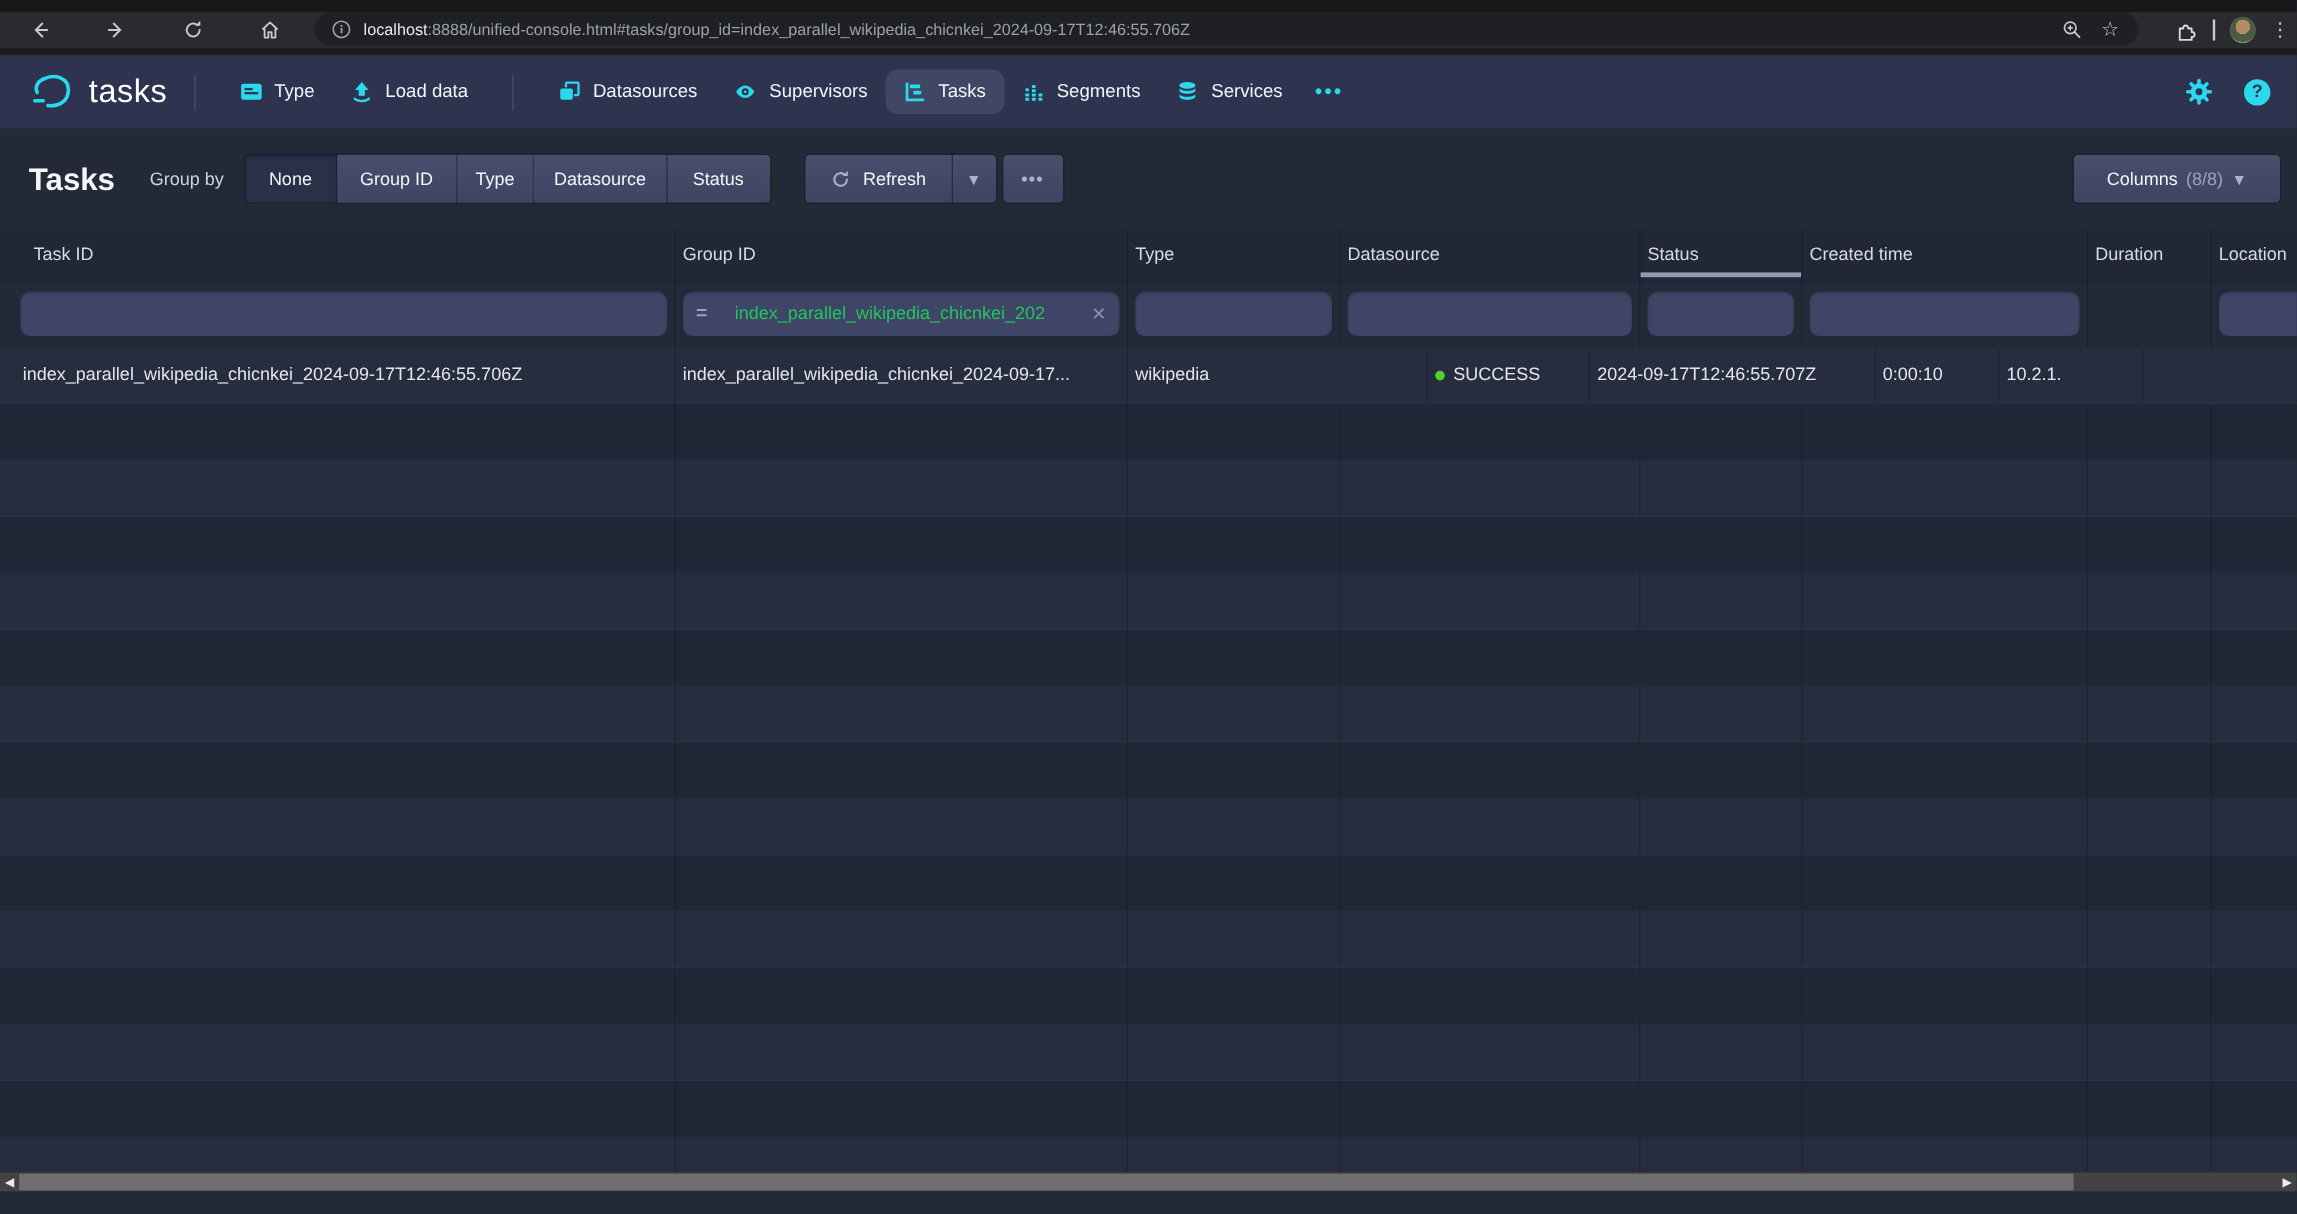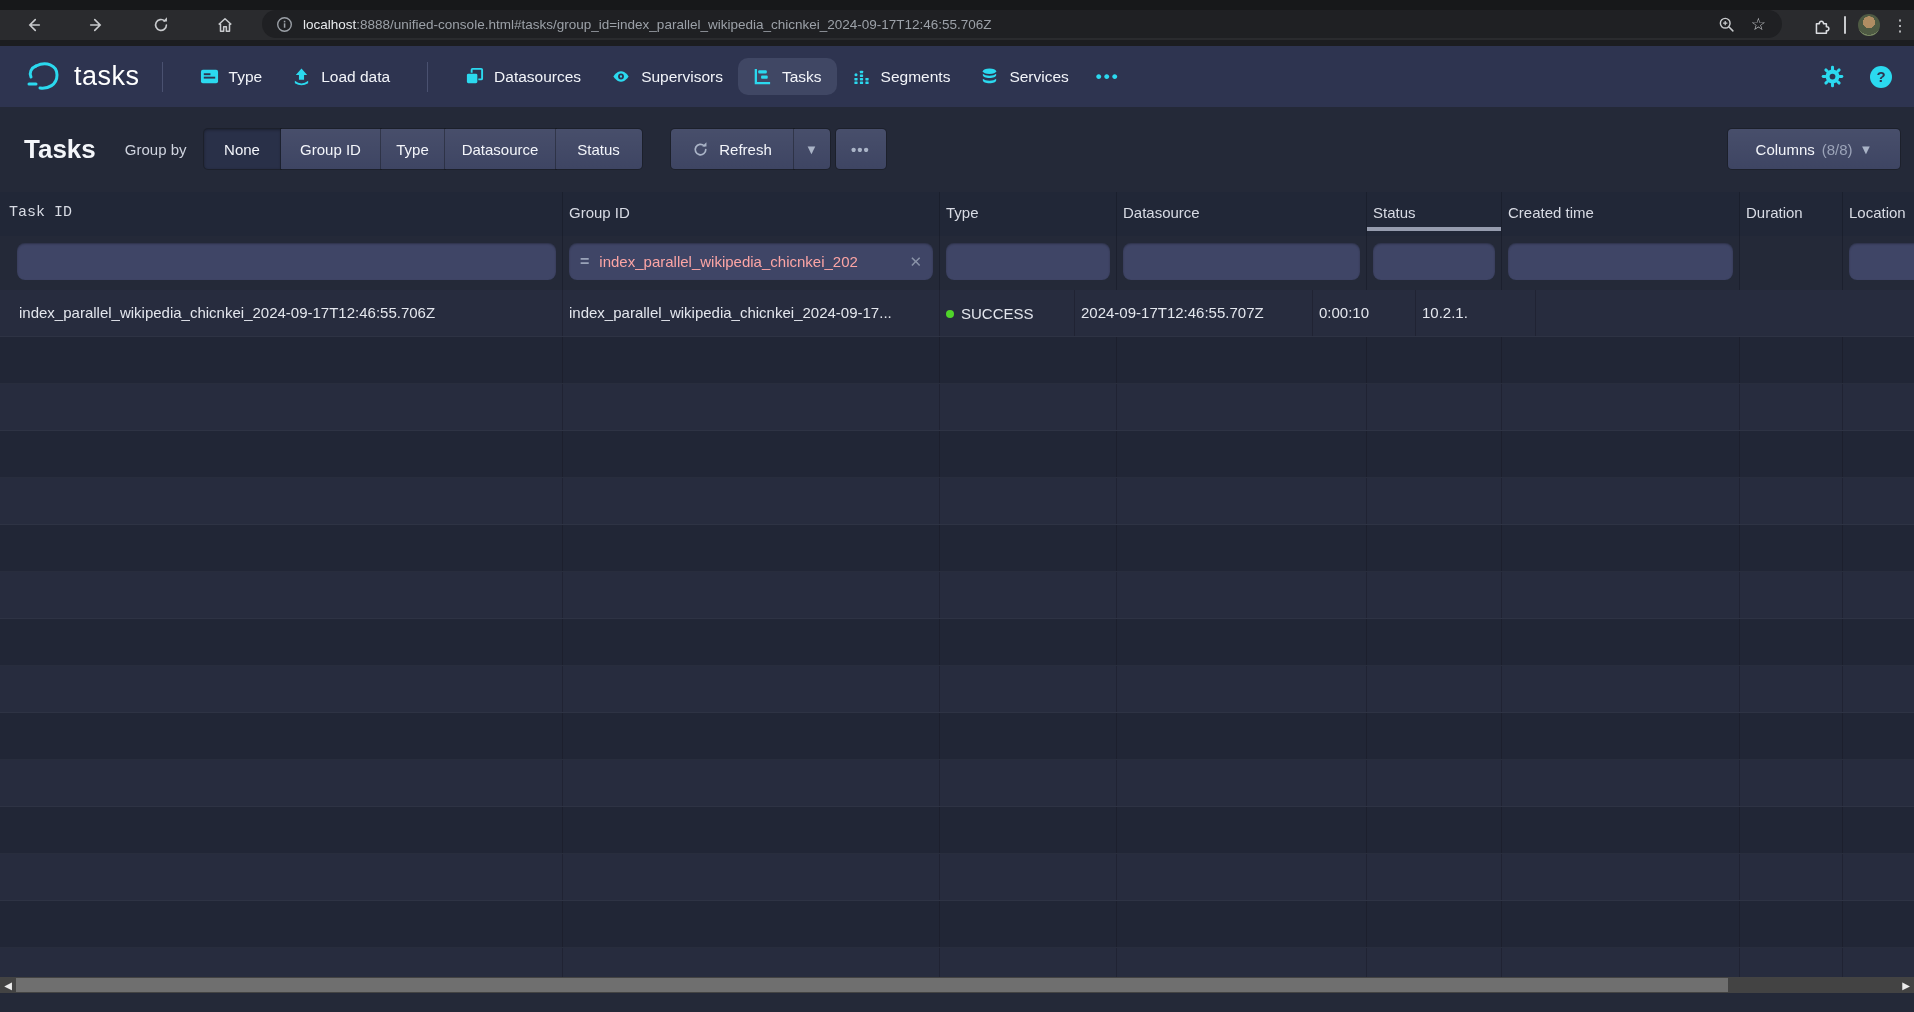"Task ID" .hcell.first { font-family: Liberation Mono, monospace -> none; padding-left: 9px -> 28px }
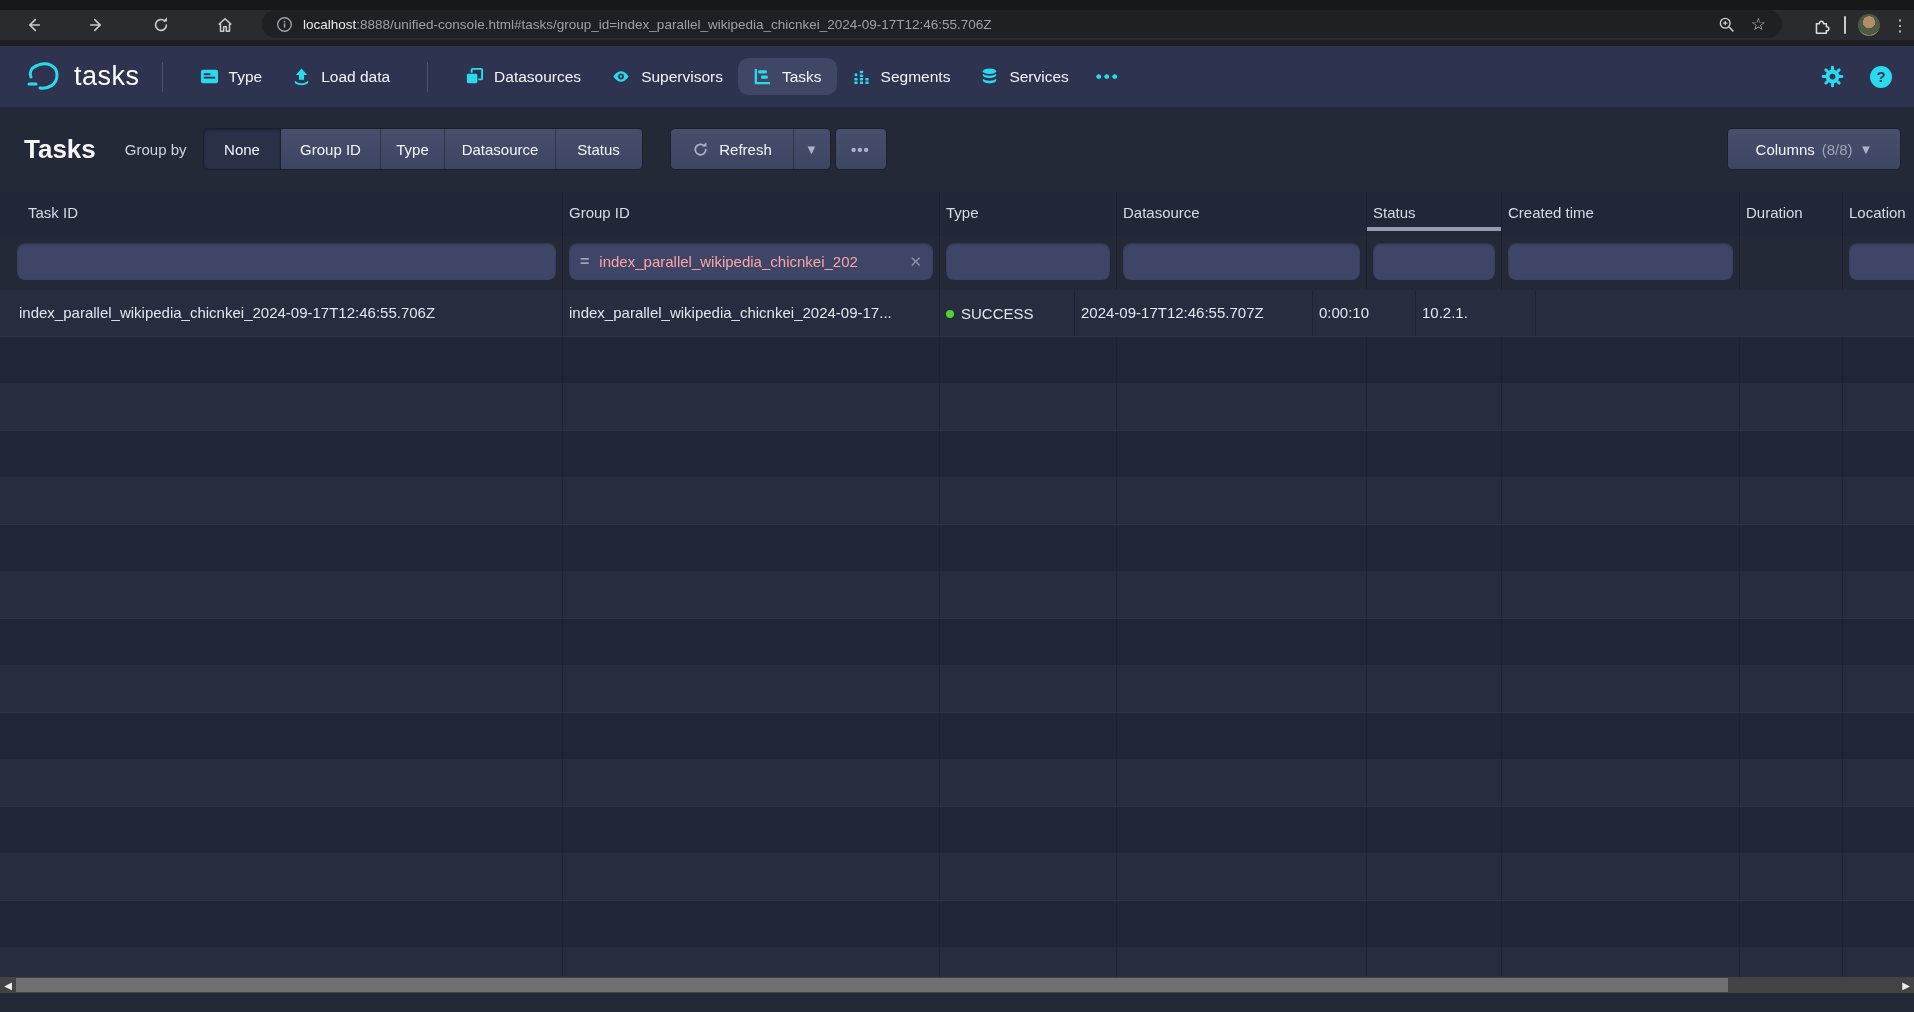"index_parallel_wikipedia_chicnkei_202" .chip-text { color: #fca5a5 -> #22c55e; margin-left: none -> 13px }
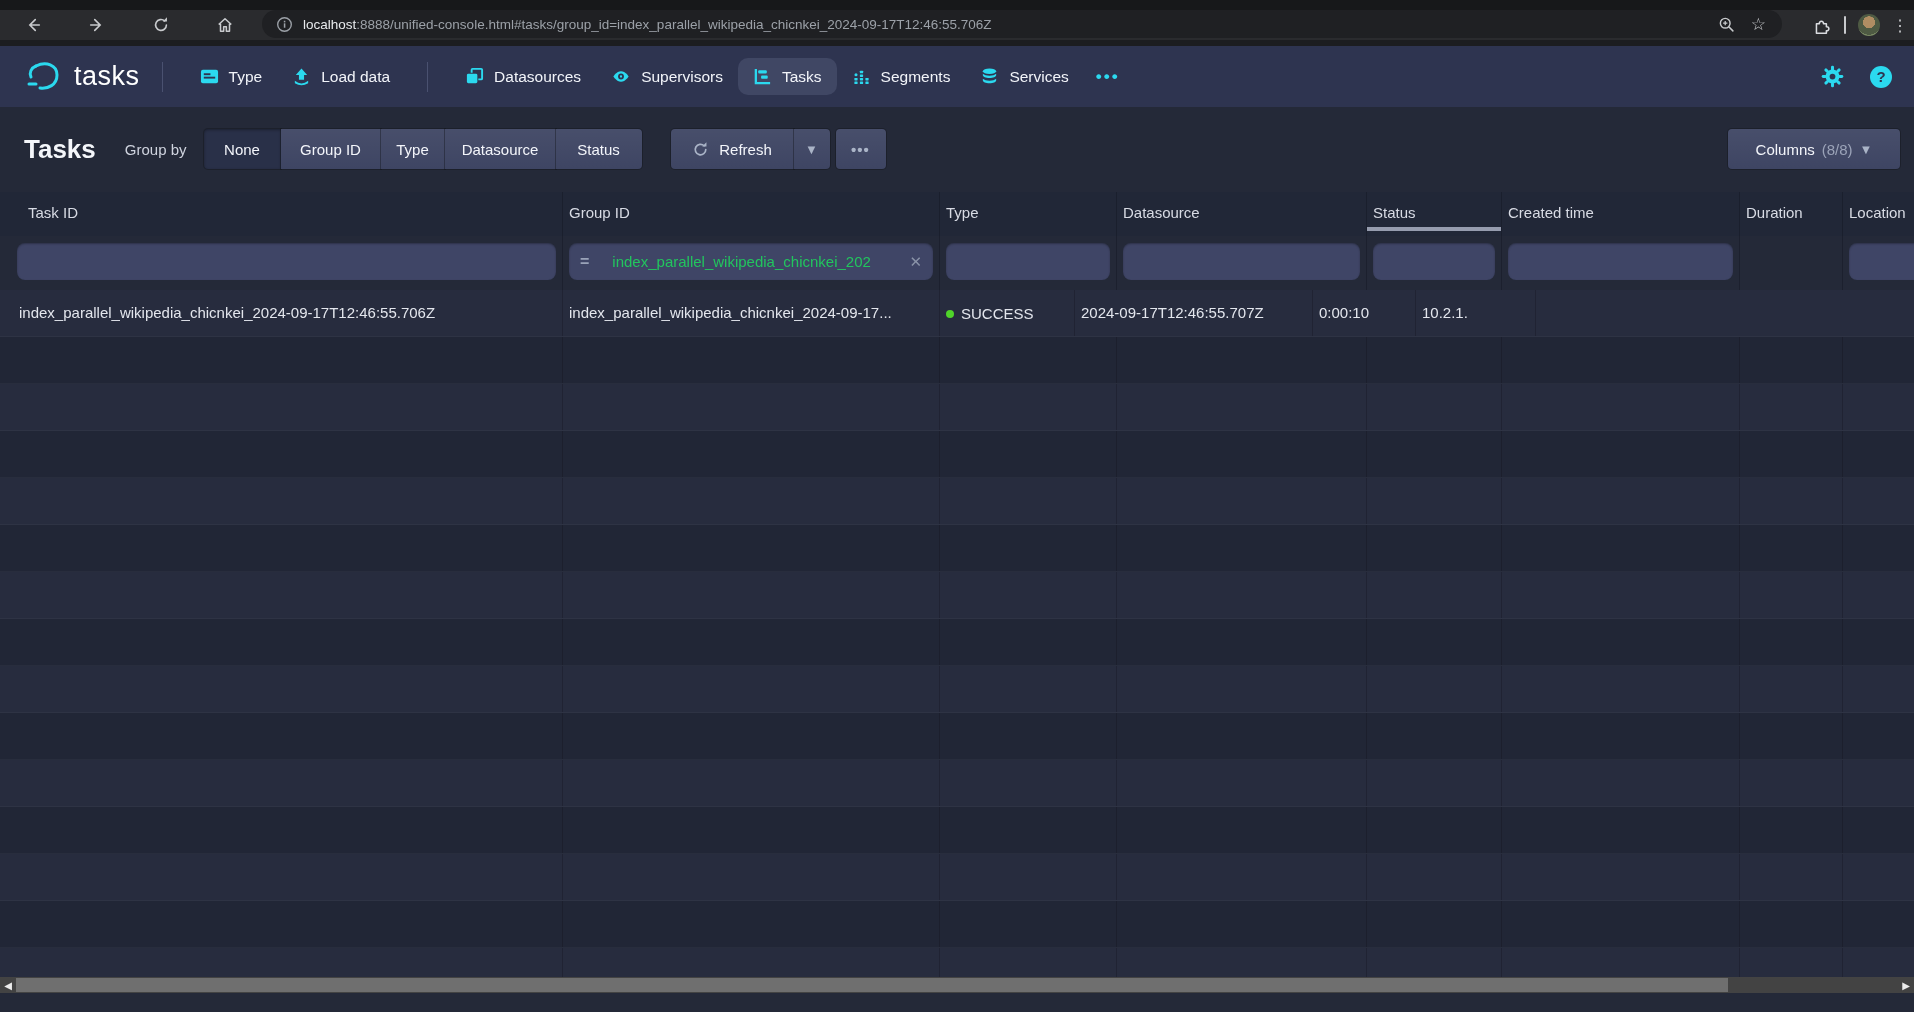"wikipedia" div.dcell { html: none -> <div>wikipedia</div> }
